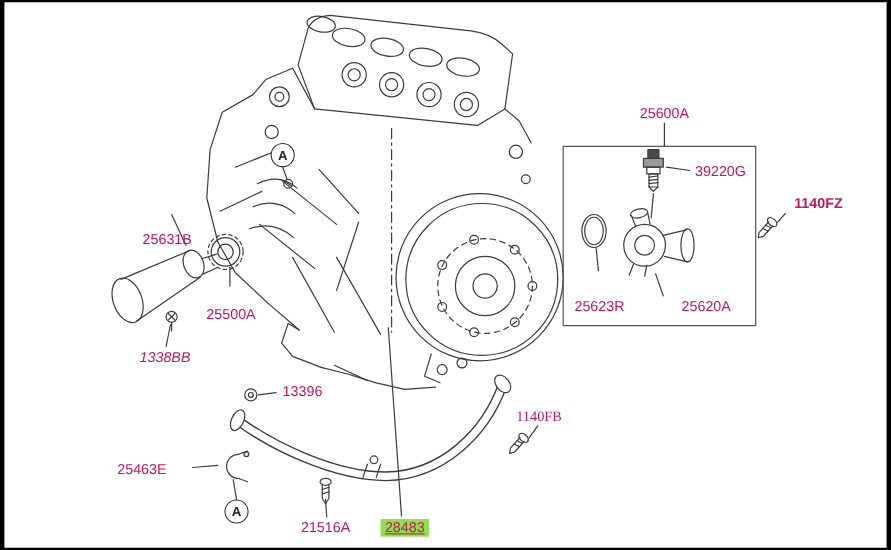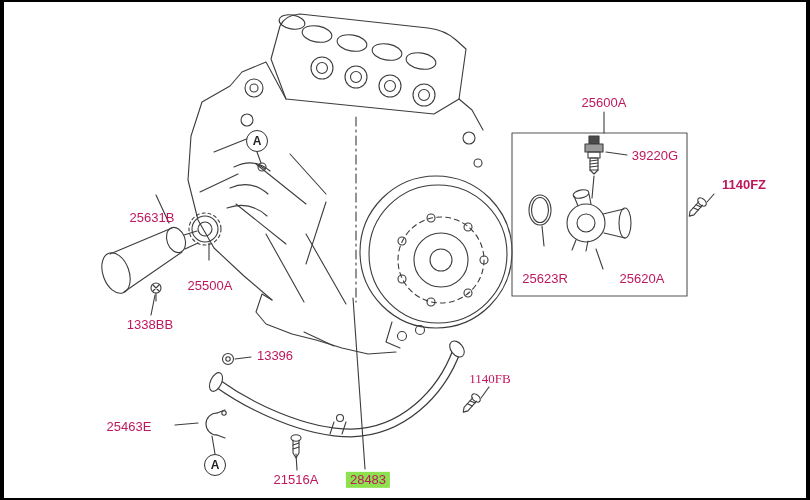"1338BB" div.part-label { font-style: none -> italic }
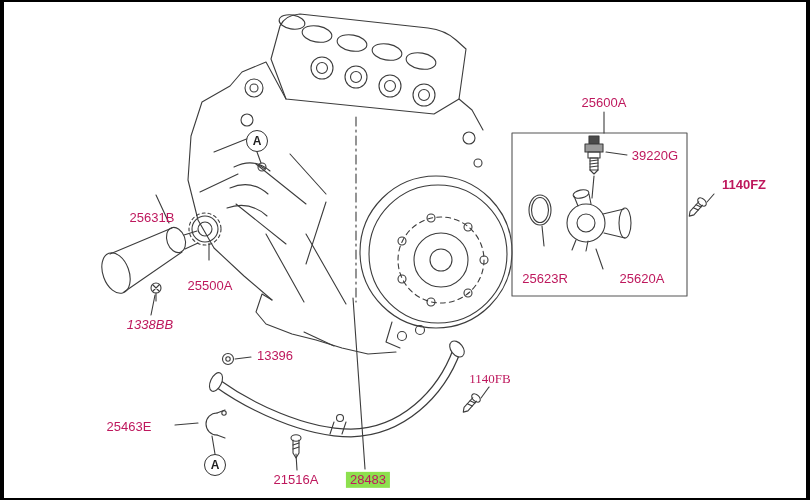"28483" div.part-label { text-decoration: none -> underline }
